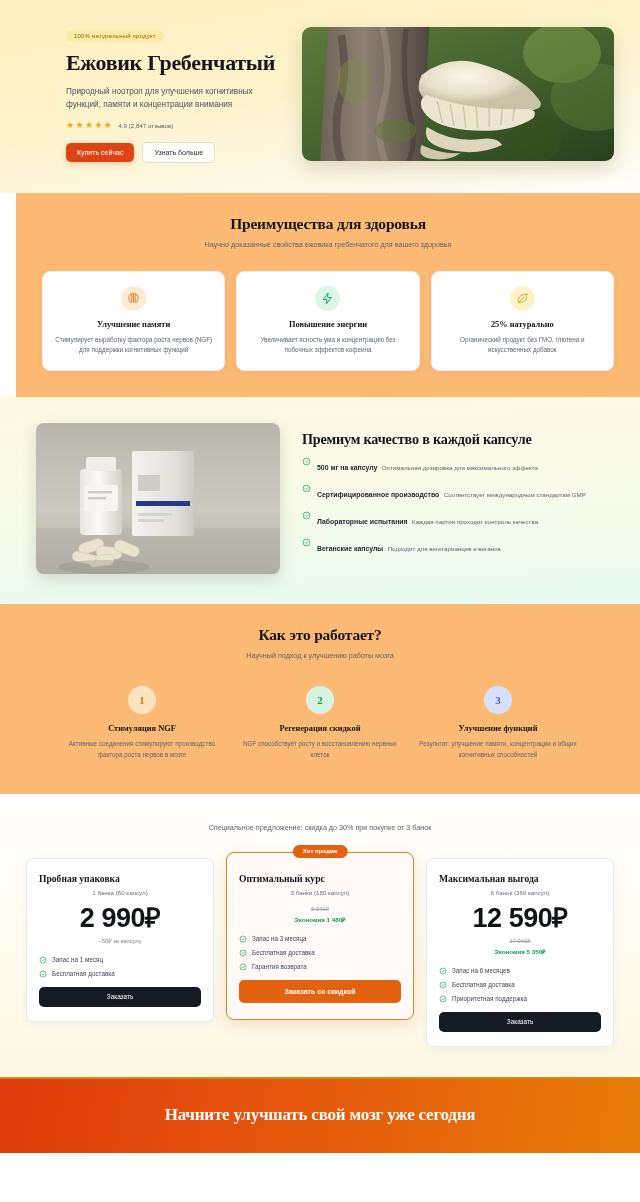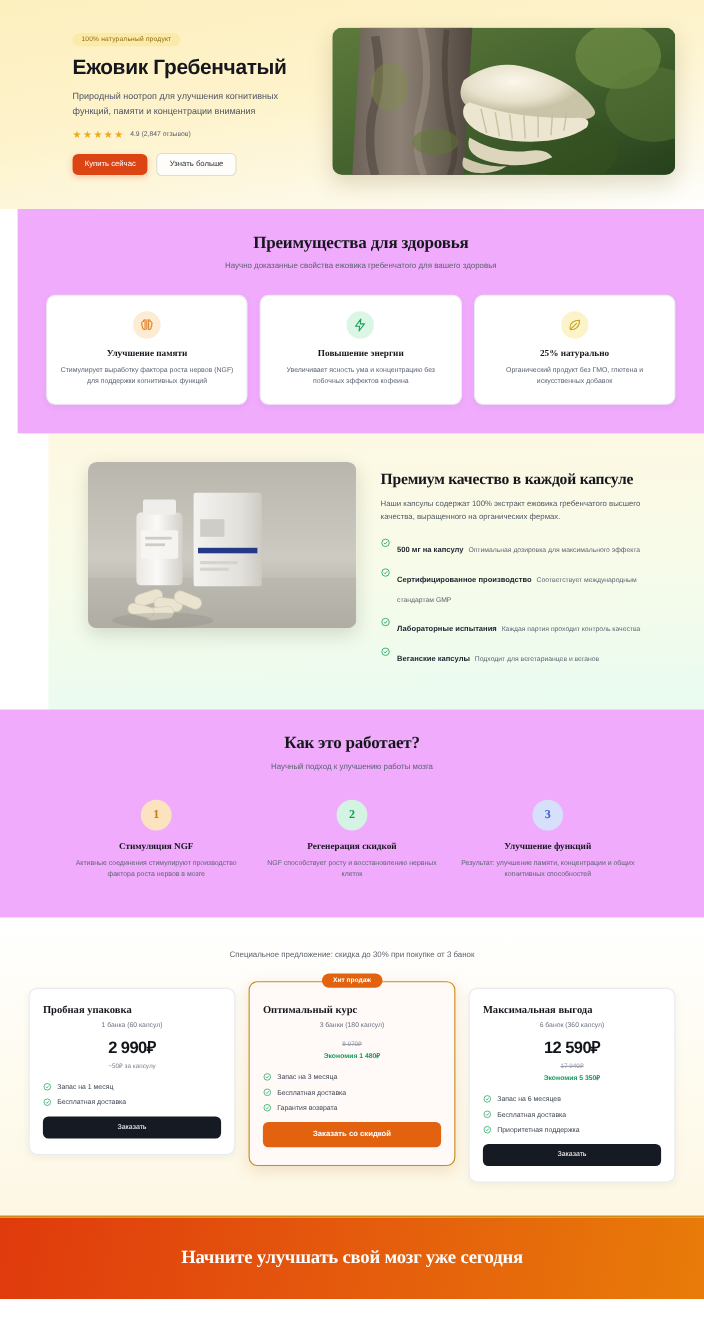"Ежовик Гребенчатый" .hero-title { font-family: Liberation Sans, sans-serif -> Liberation Serif, serif; font-size: 19px -> 22px }
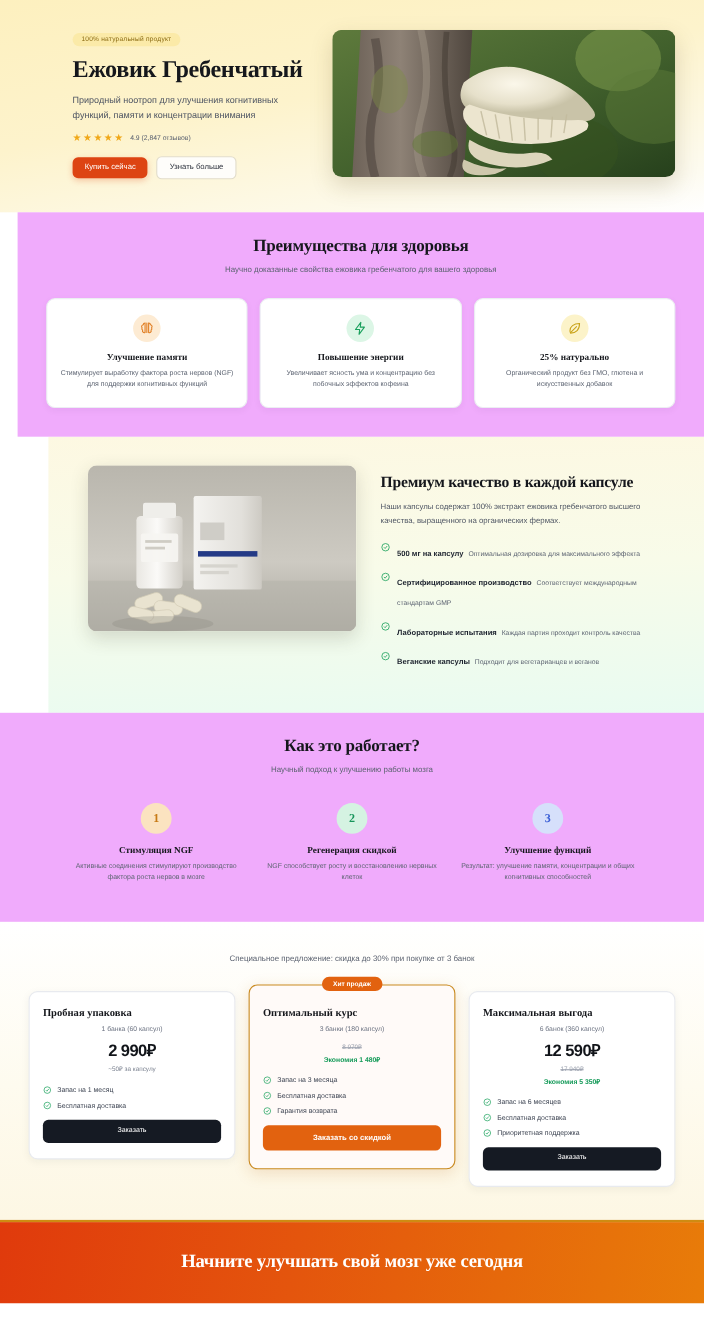"Преимущества для здоровья" .benefits { background: #f0abfc -> #fdba74 }
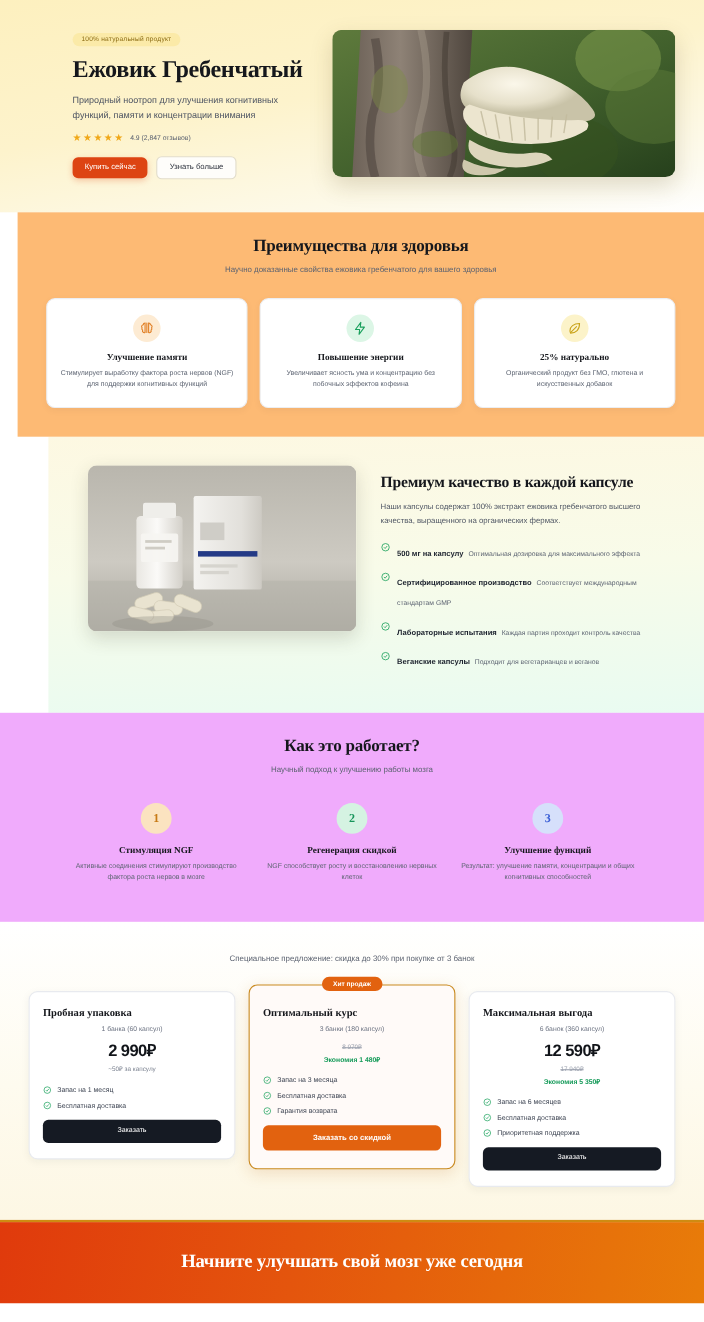"Премиум качество в каждой капсуле" .quality { margin-left: 44px -> none }
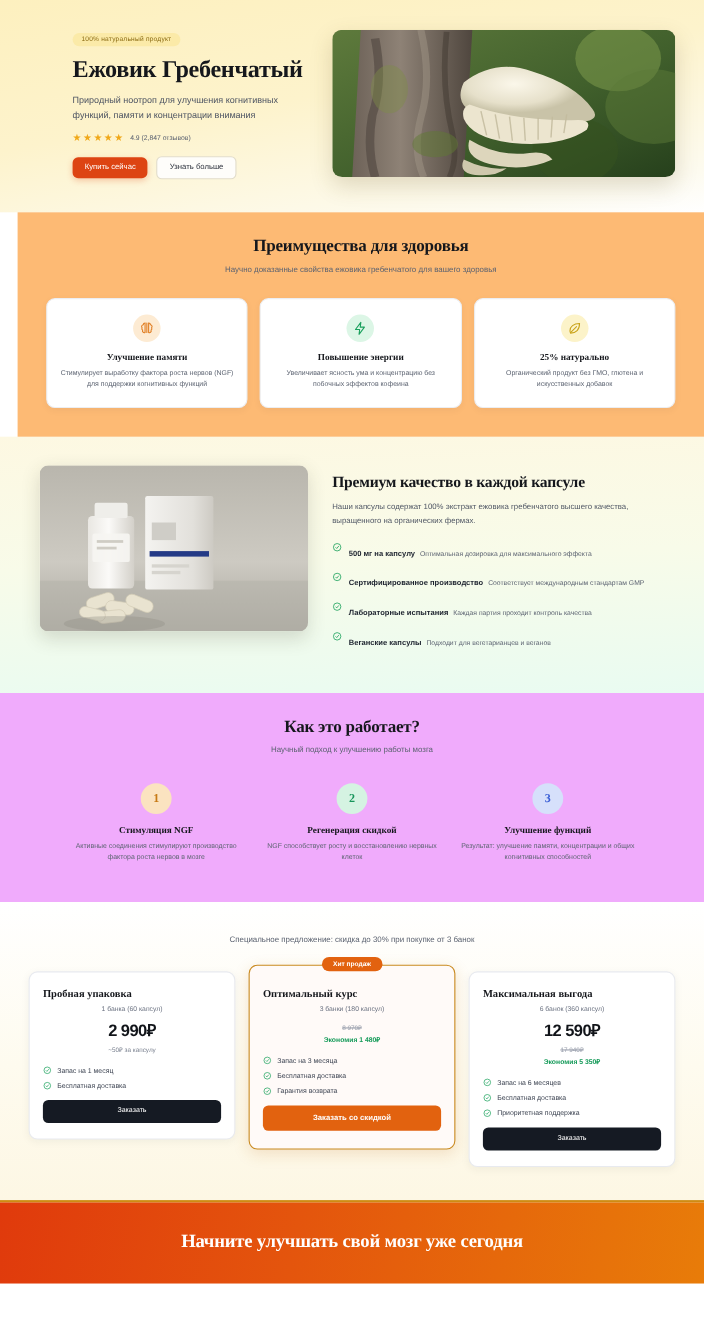"Наши капсулы содержат 100% экстракт" p.q-desc { html: <p>Наши капсулы содержат 100% экстракт ежовика гребенчатого высшего качества, выращенного на органических фермах.</p> -> none }
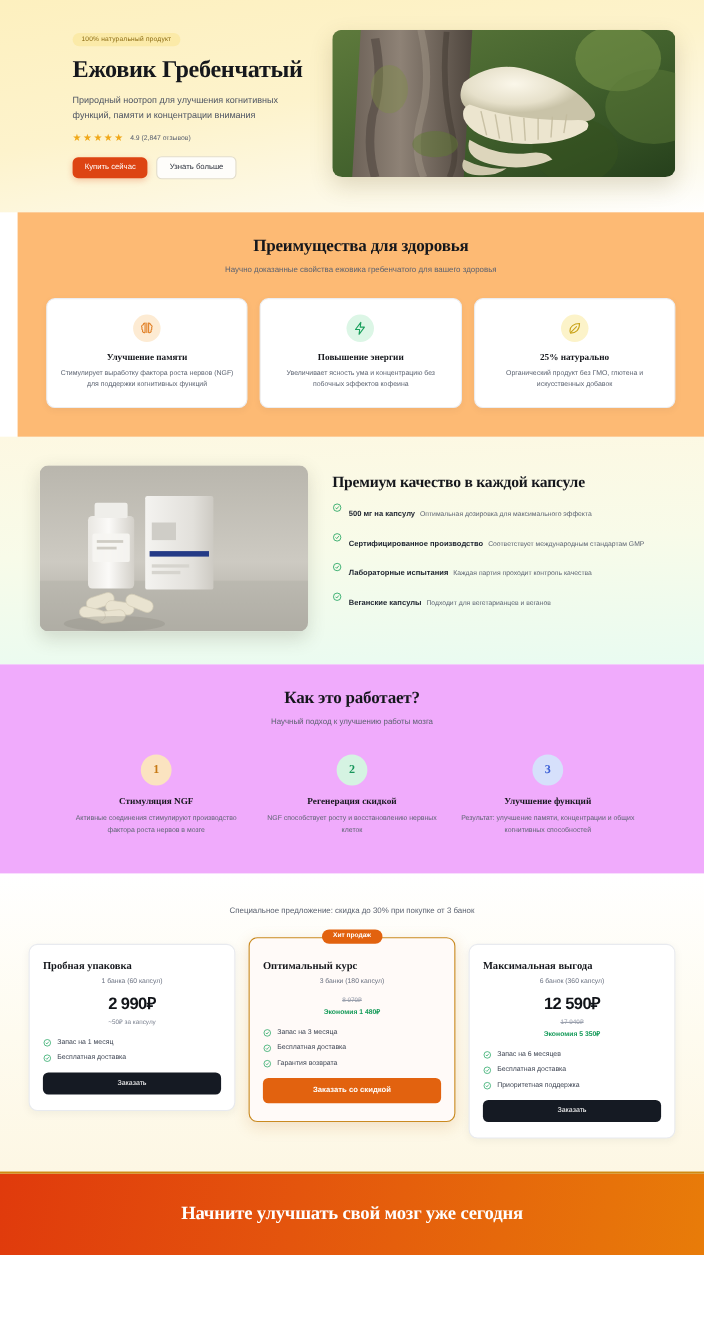"Как это работает?" .how { background: #f0abfc -> #fdba74 }
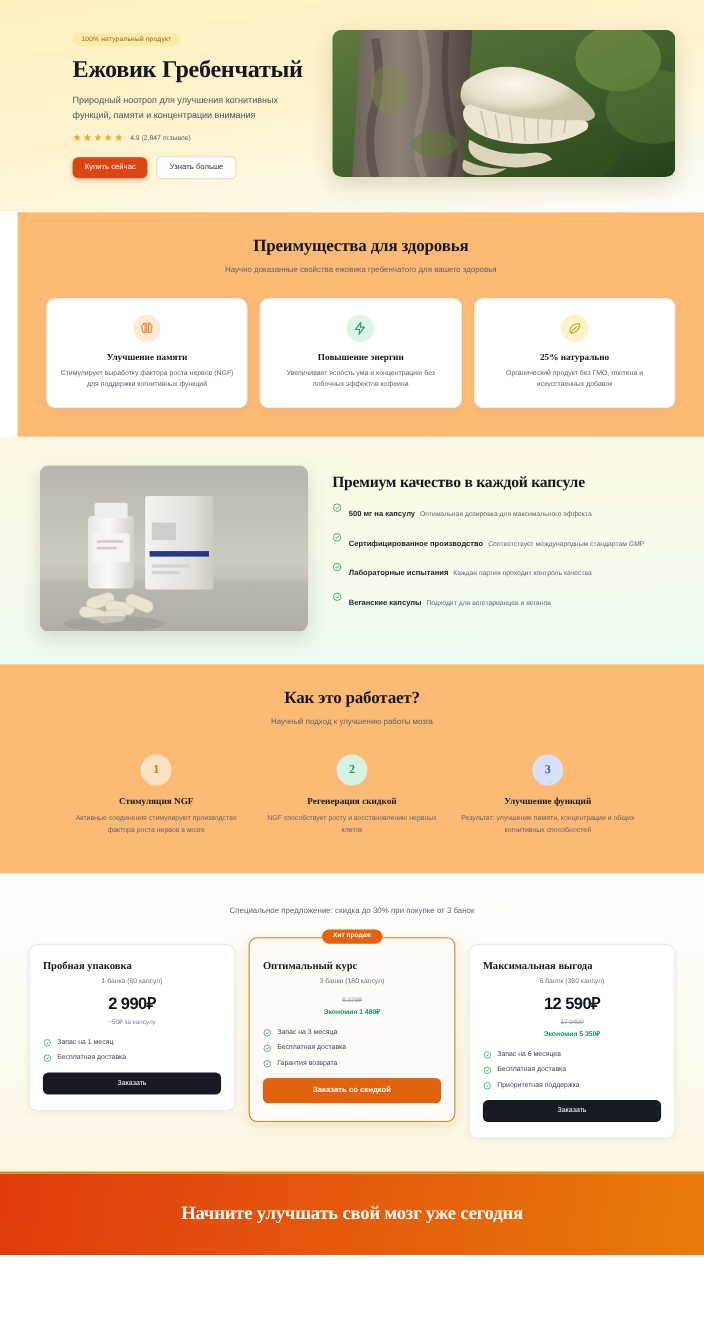"2 990₽" .plan-price { font-size: 15px -> 27px }
